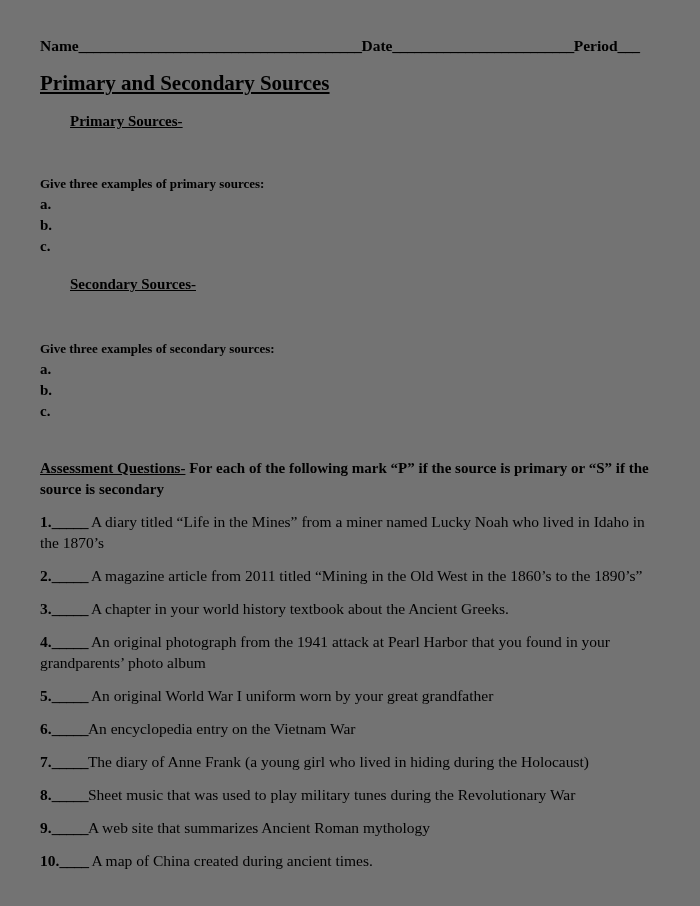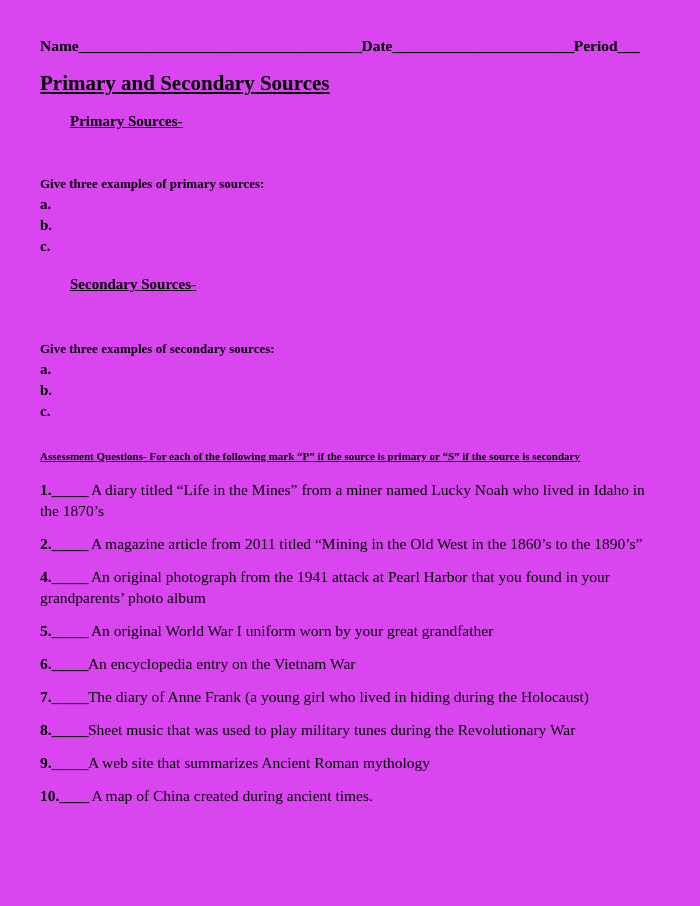"Name____________________________________" .page { background: #d946ef -> #737373 }
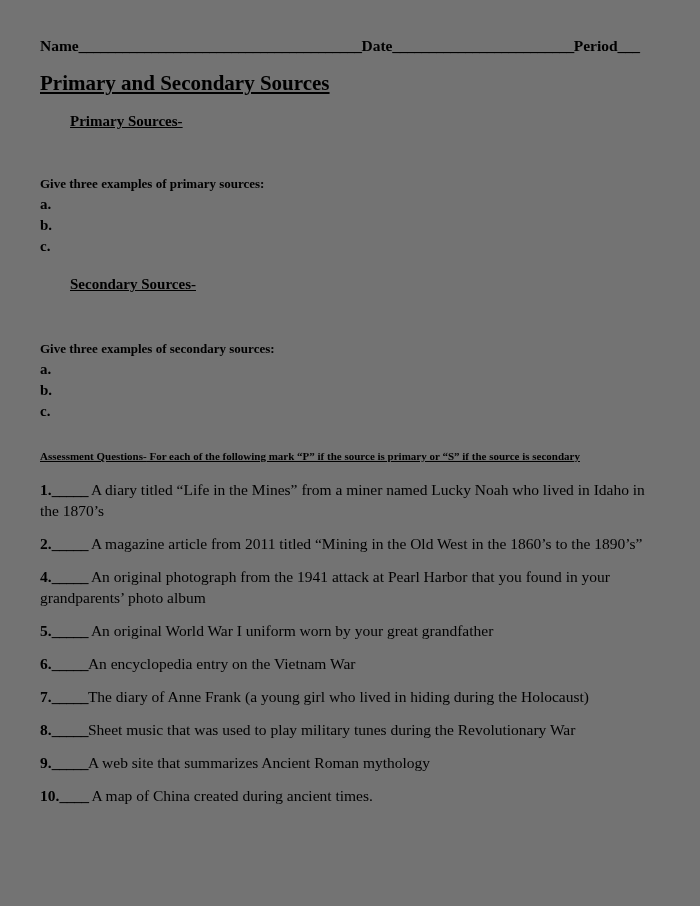"Assessment Questions- For each of" .assessment-head { font-size: 11px -> 15px; margin-top: 24px -> 36px; text-decoration: underline -> none }
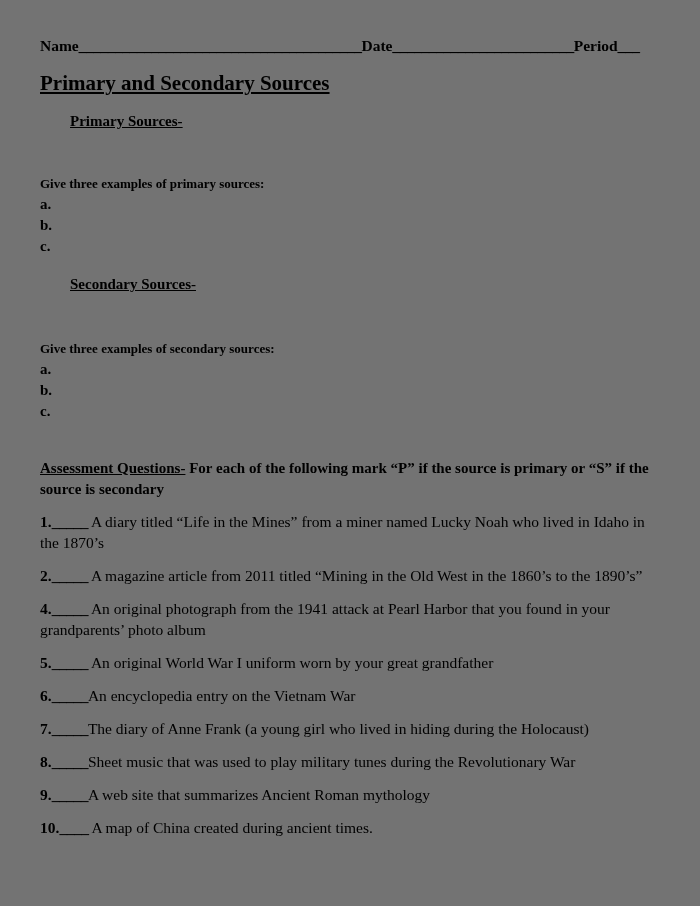"3._____ A chapter in your" li.question { html: none -> <li><span>3.</span><span>_____</span><span> A chapter in your world history textbook about the Ancient Greeks.</span></li> }
